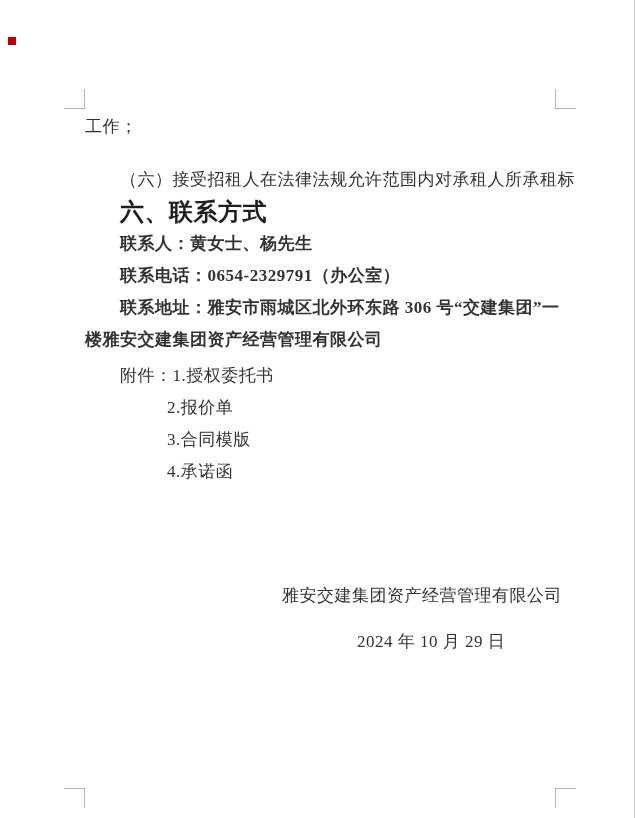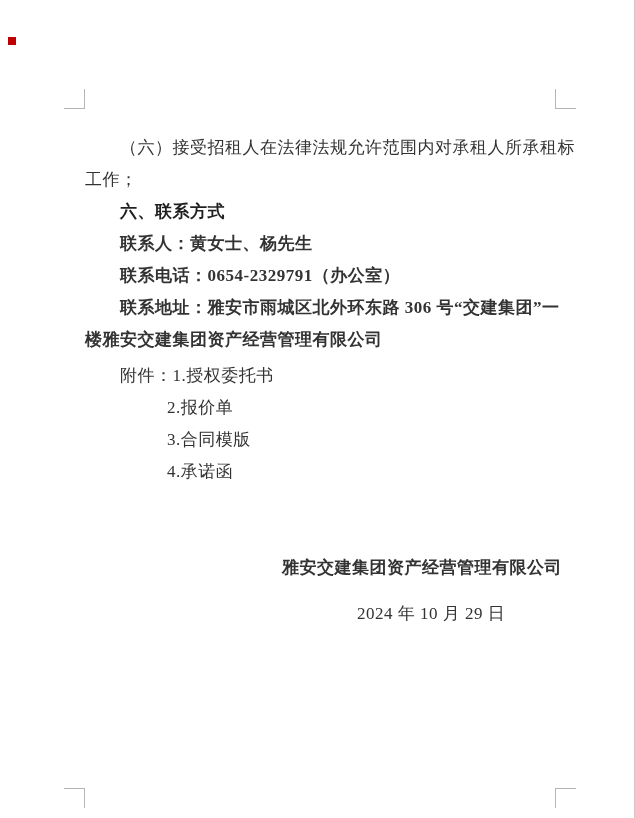"（六）接受招租人在法律法规允许范围内对承租人所承租标" div.line { order: before "工作；" -> after "工作；" }
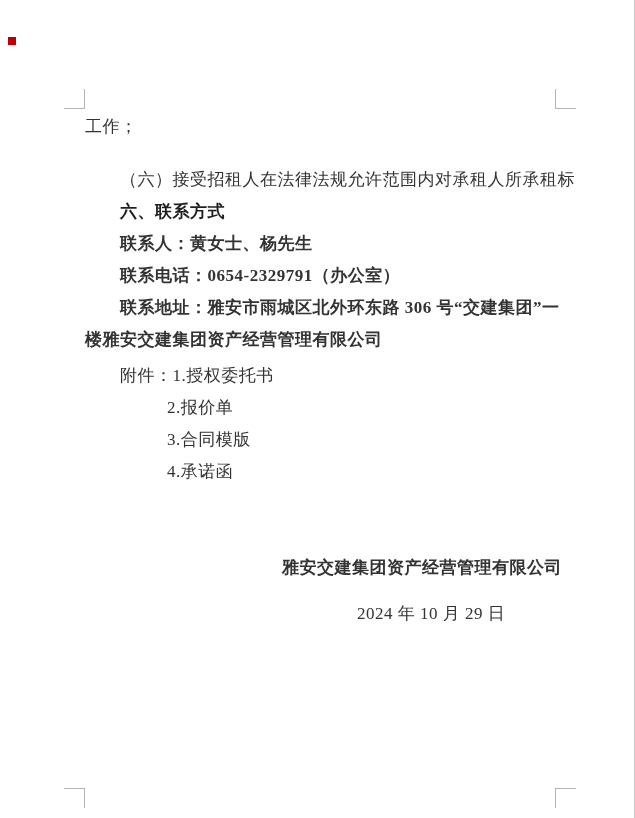"六、联系方式" .heading { font-size: 17px -> 24px }
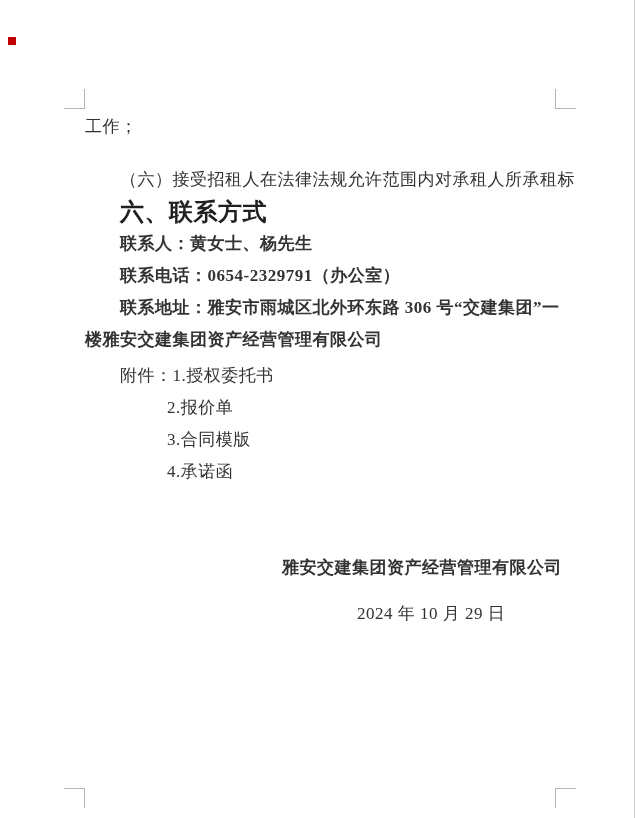"雅安交建集团资产经营管理有限公司" .sig-company { font-weight: bold -> normal; margin-top: 64px -> 92px }
